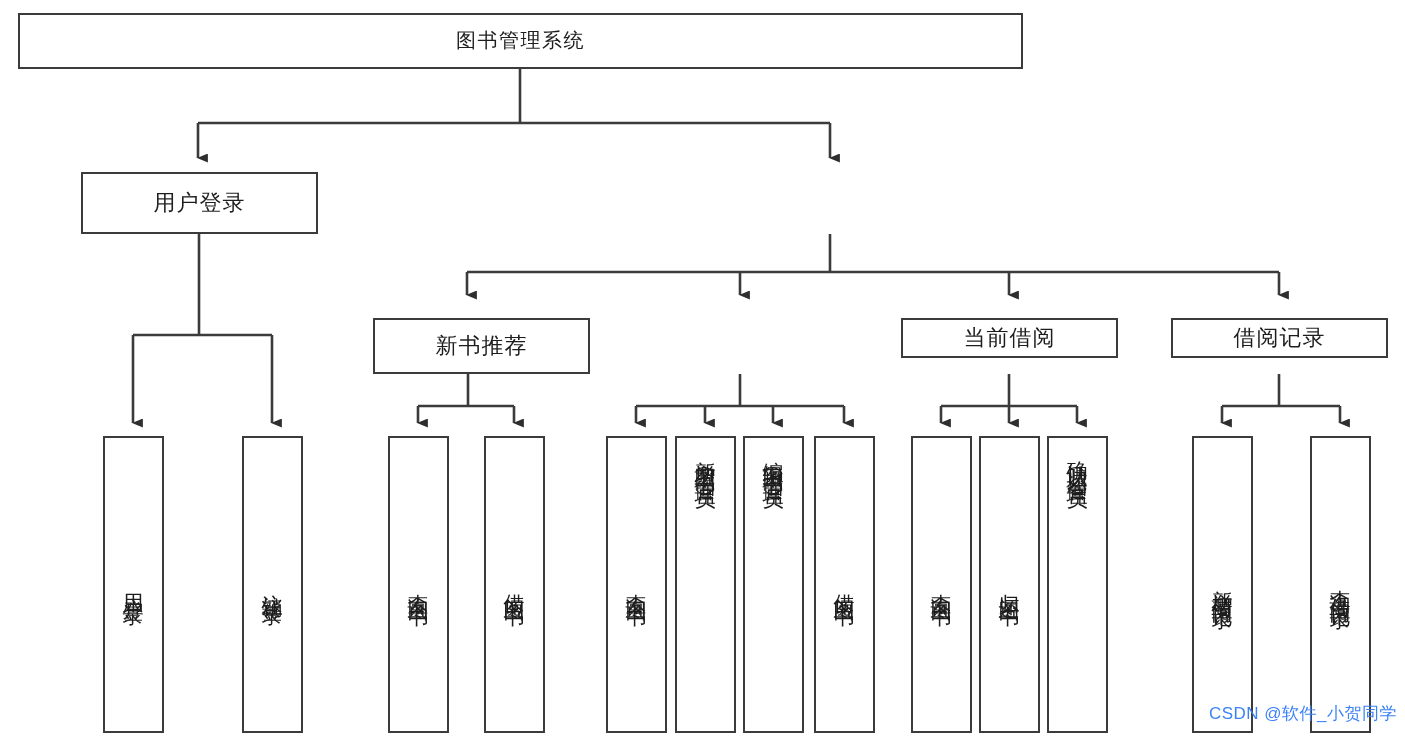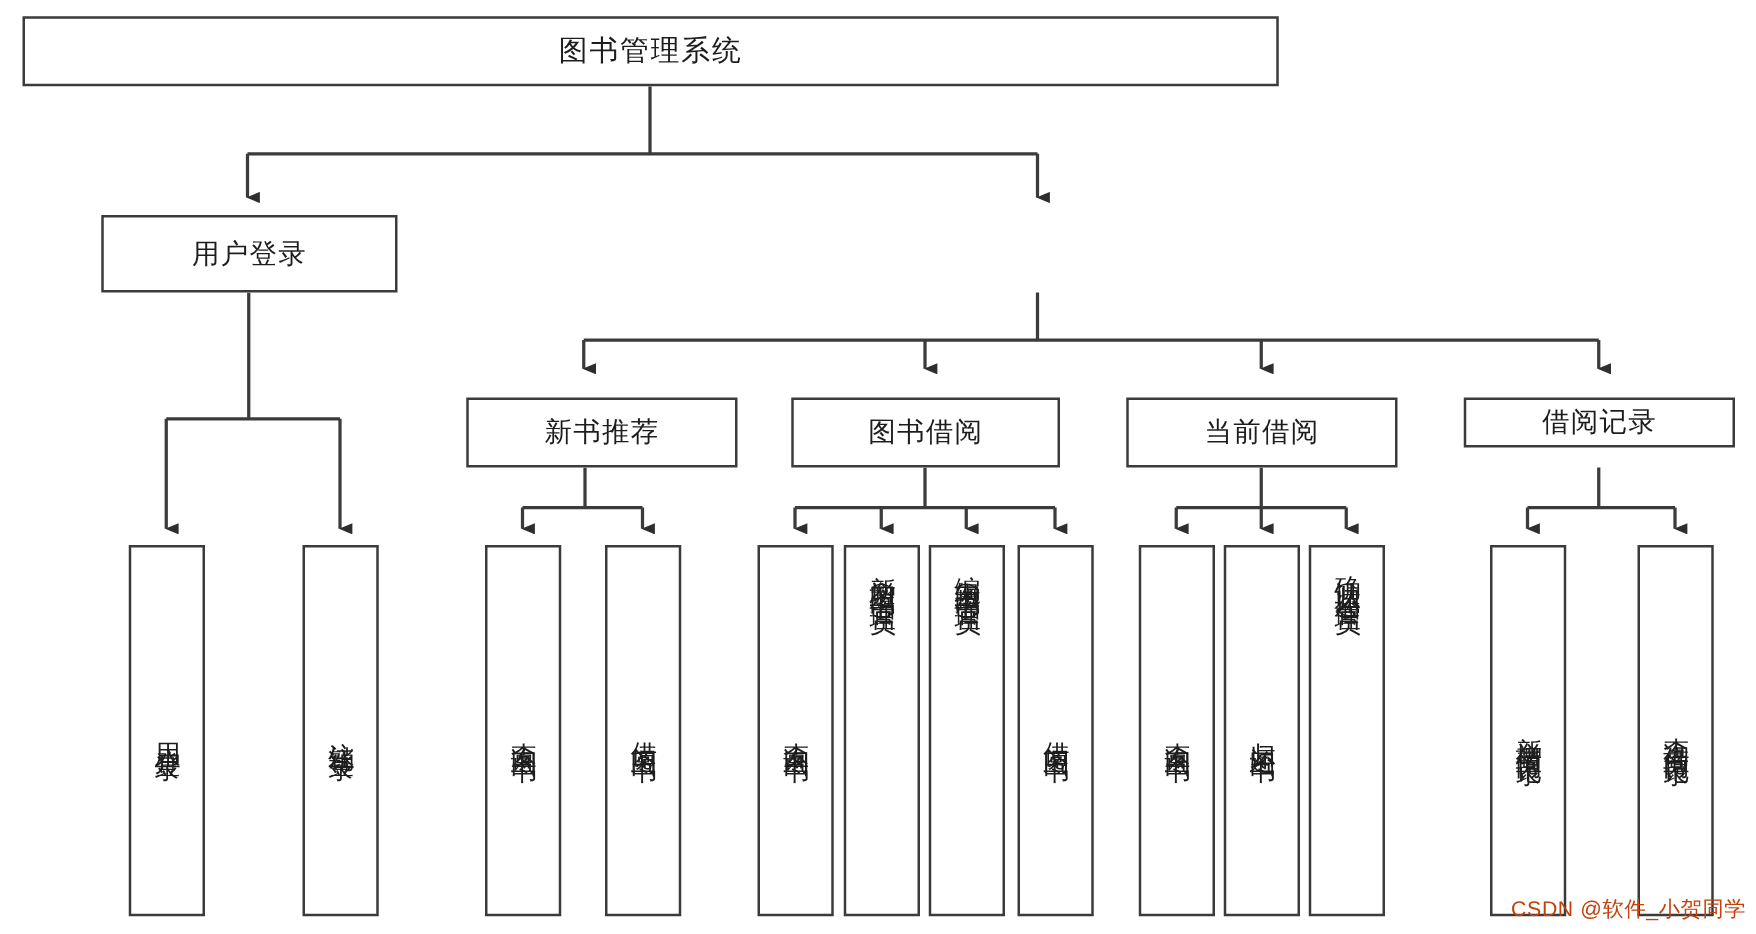"图书管理系统" .node.root .lbl { font-size: 23px -> 20px }
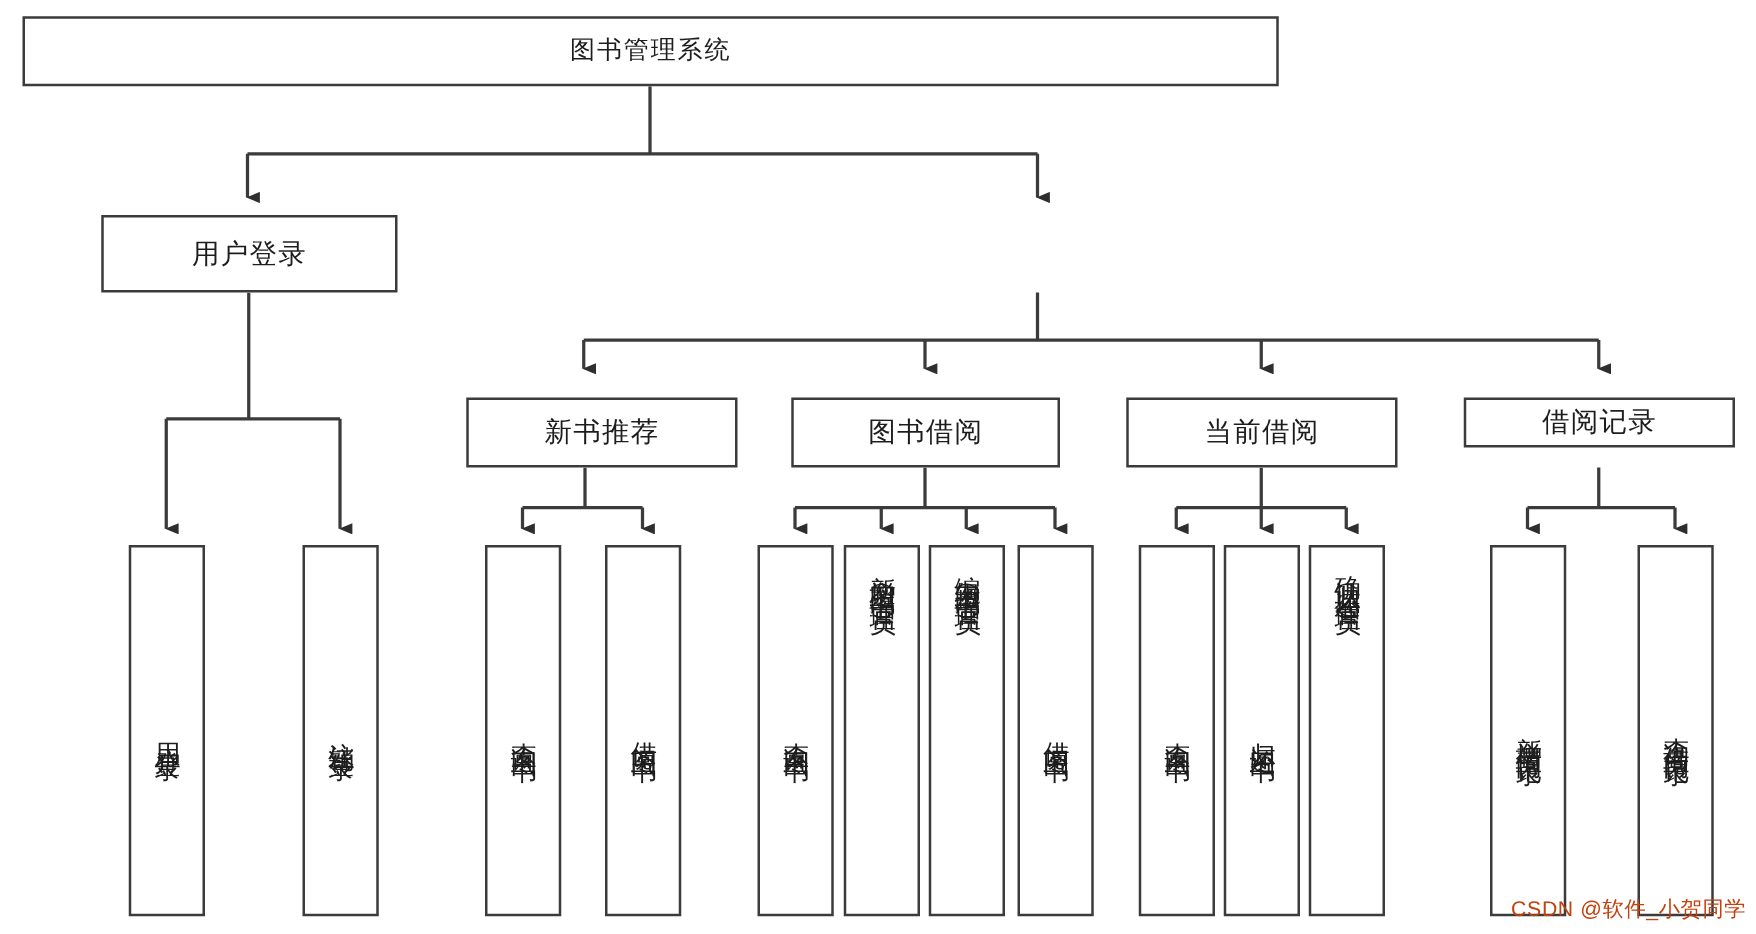"图书借阅" div.node { html: <div> <span>图书借阅</span> </div> -> none }
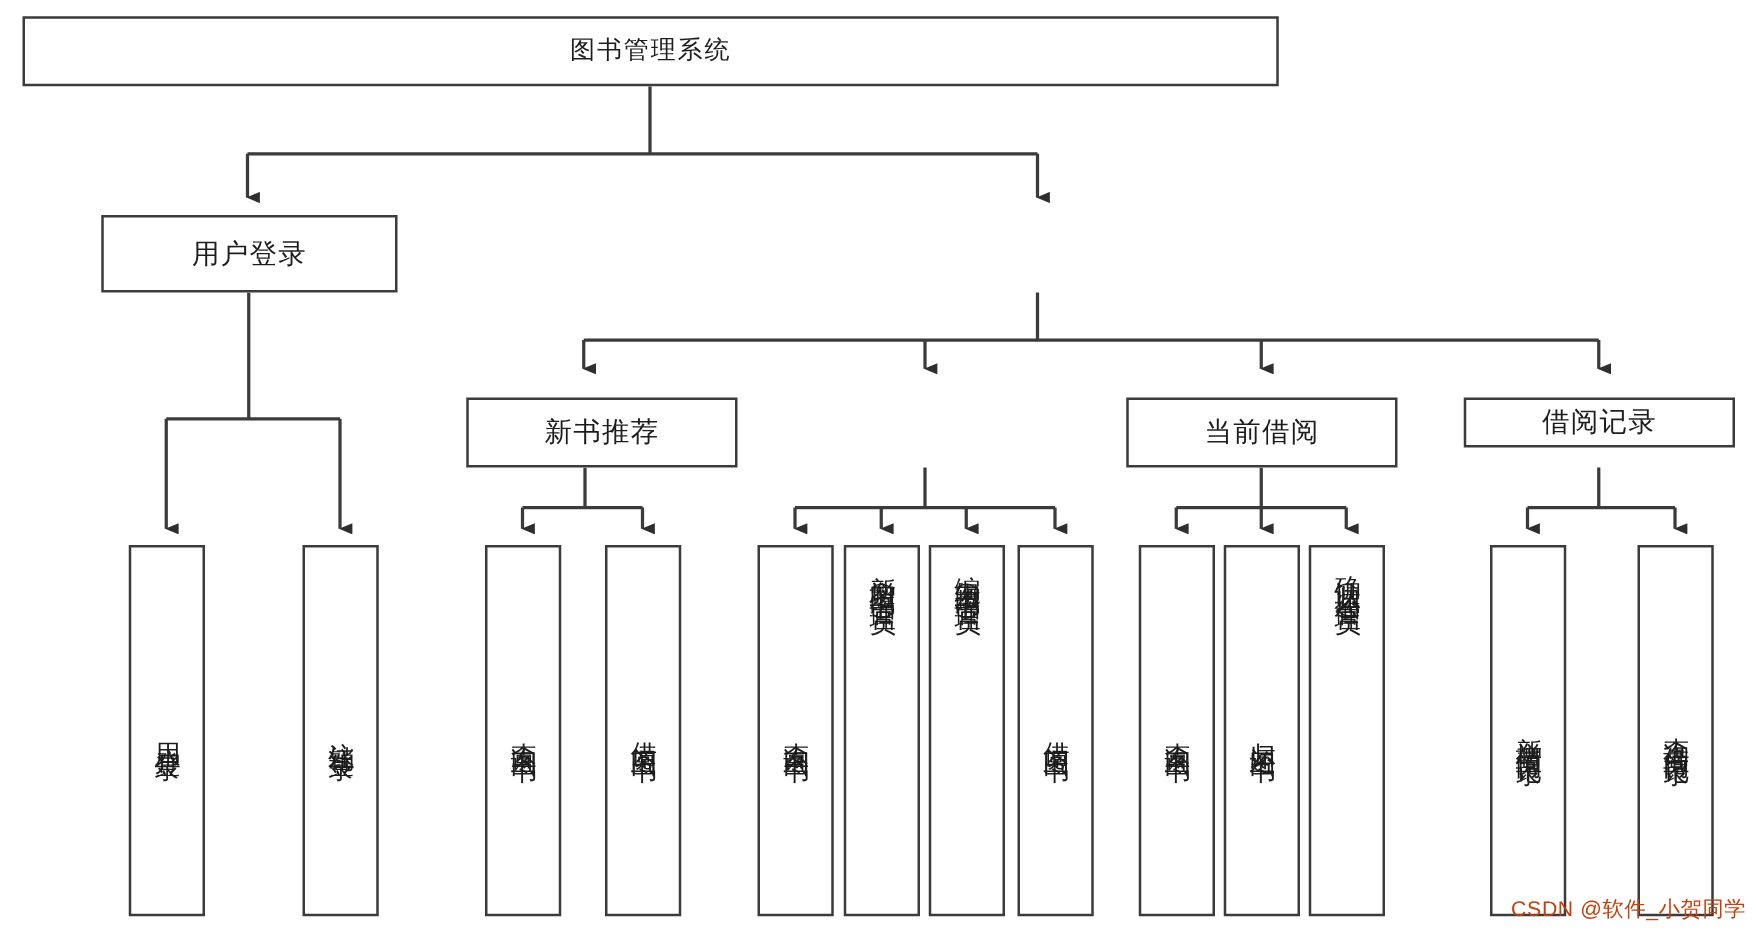"当前借阅" div.node { height: 56px -> 40px }
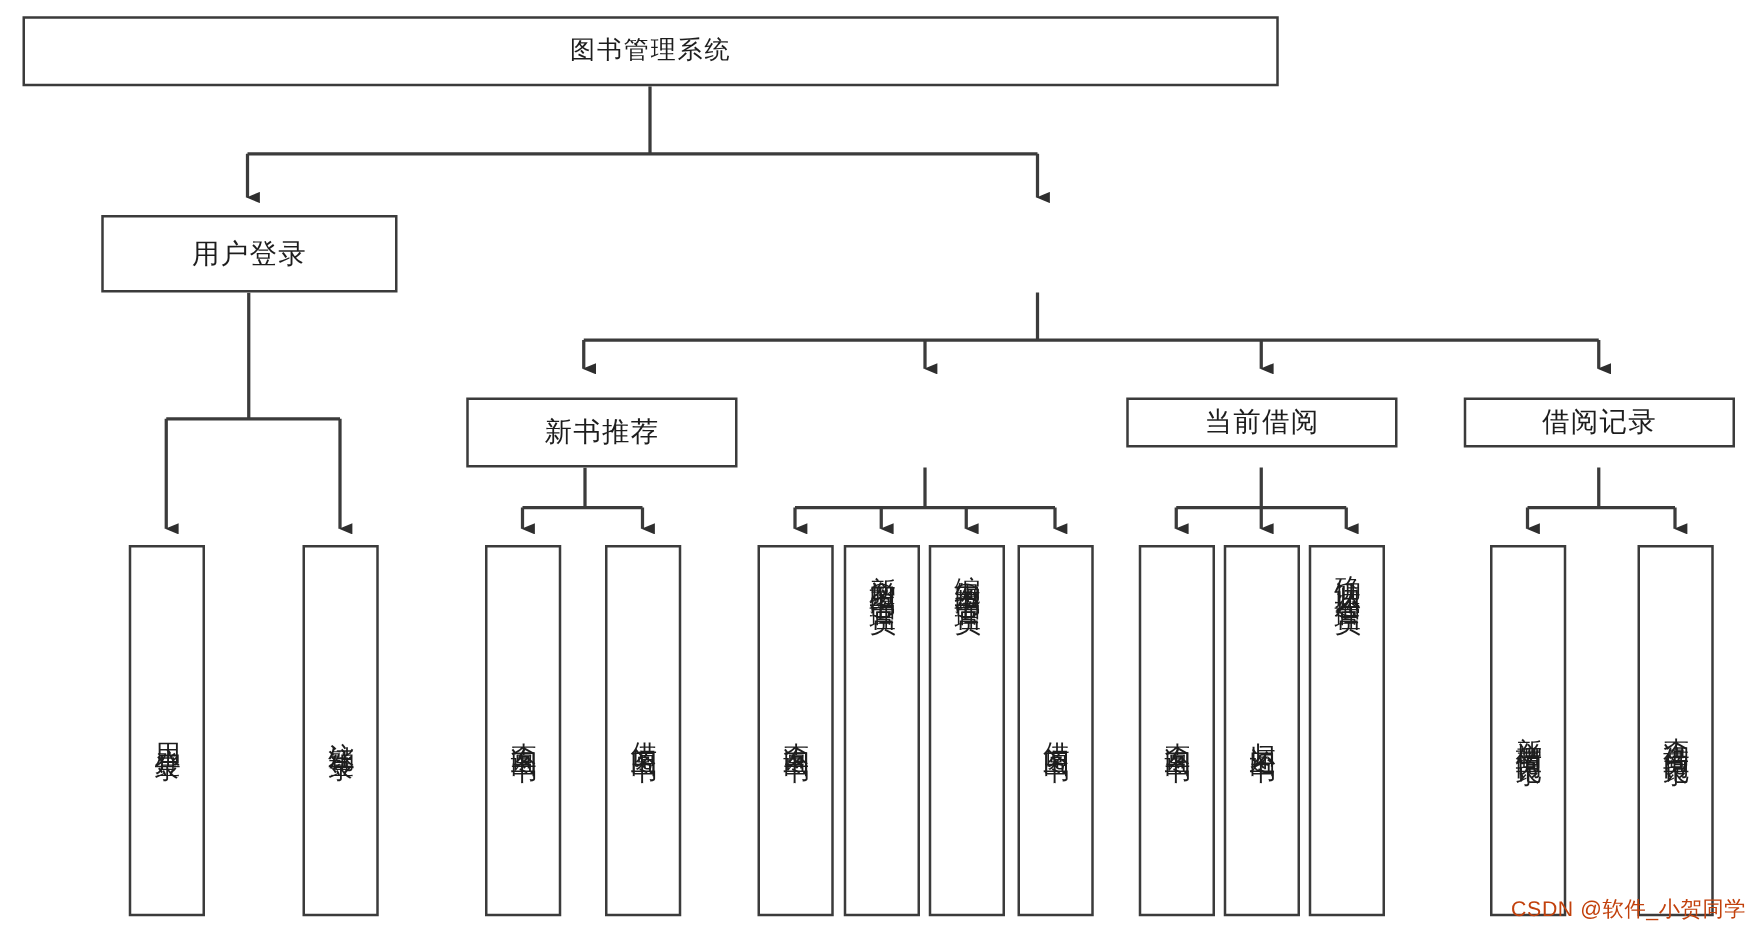"CSDN @软件_小贺同学" #watermark { bottom: 8px -> 22px; color: #c2410c -> #3b82f6 }
